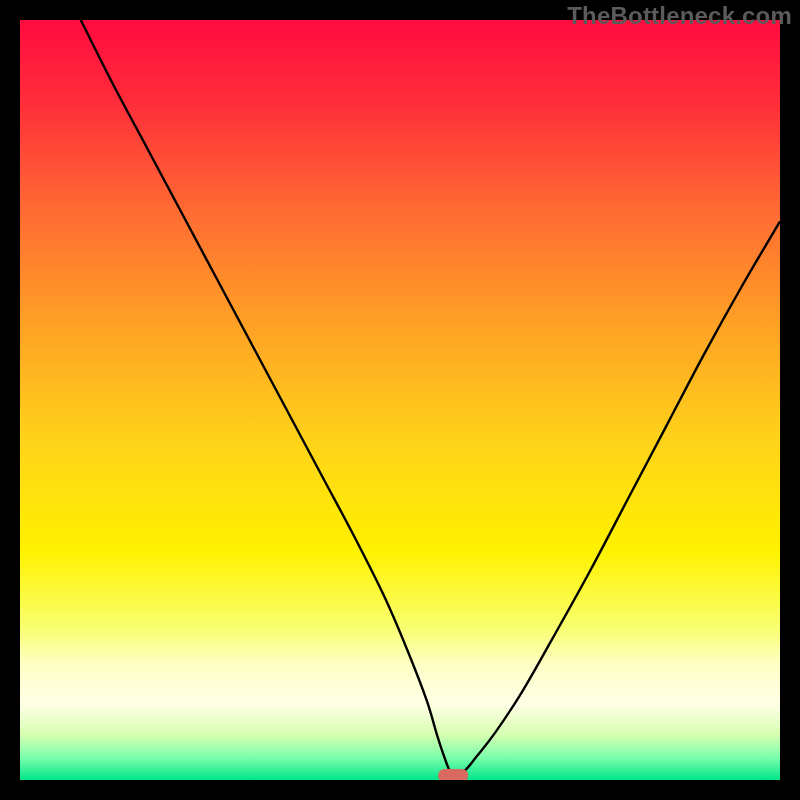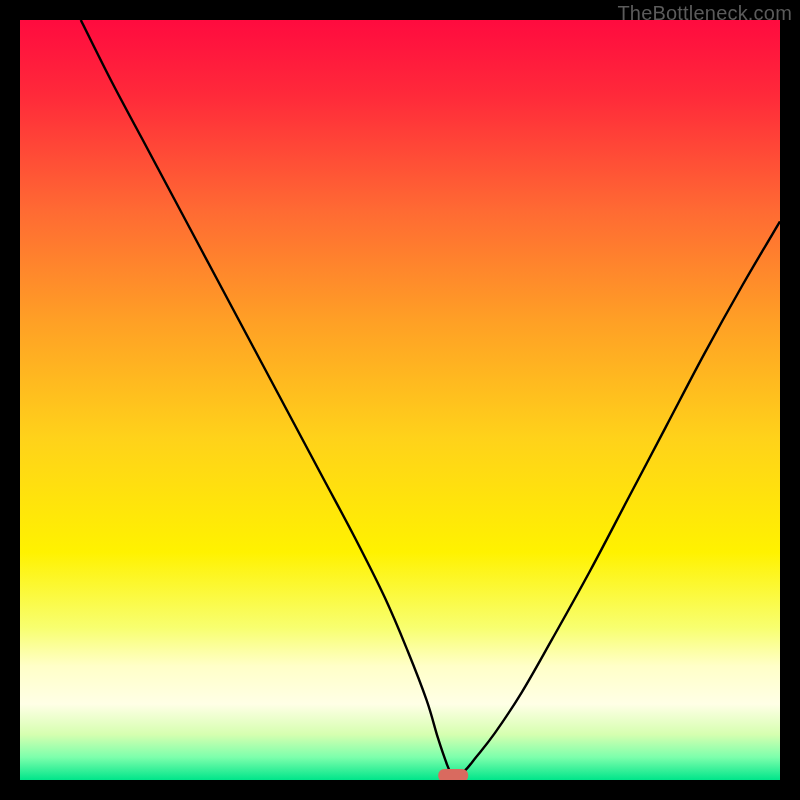"TheBottleneck.com" .watermark { font-size: 20px -> 24px; font-weight: 400 -> 700 }
